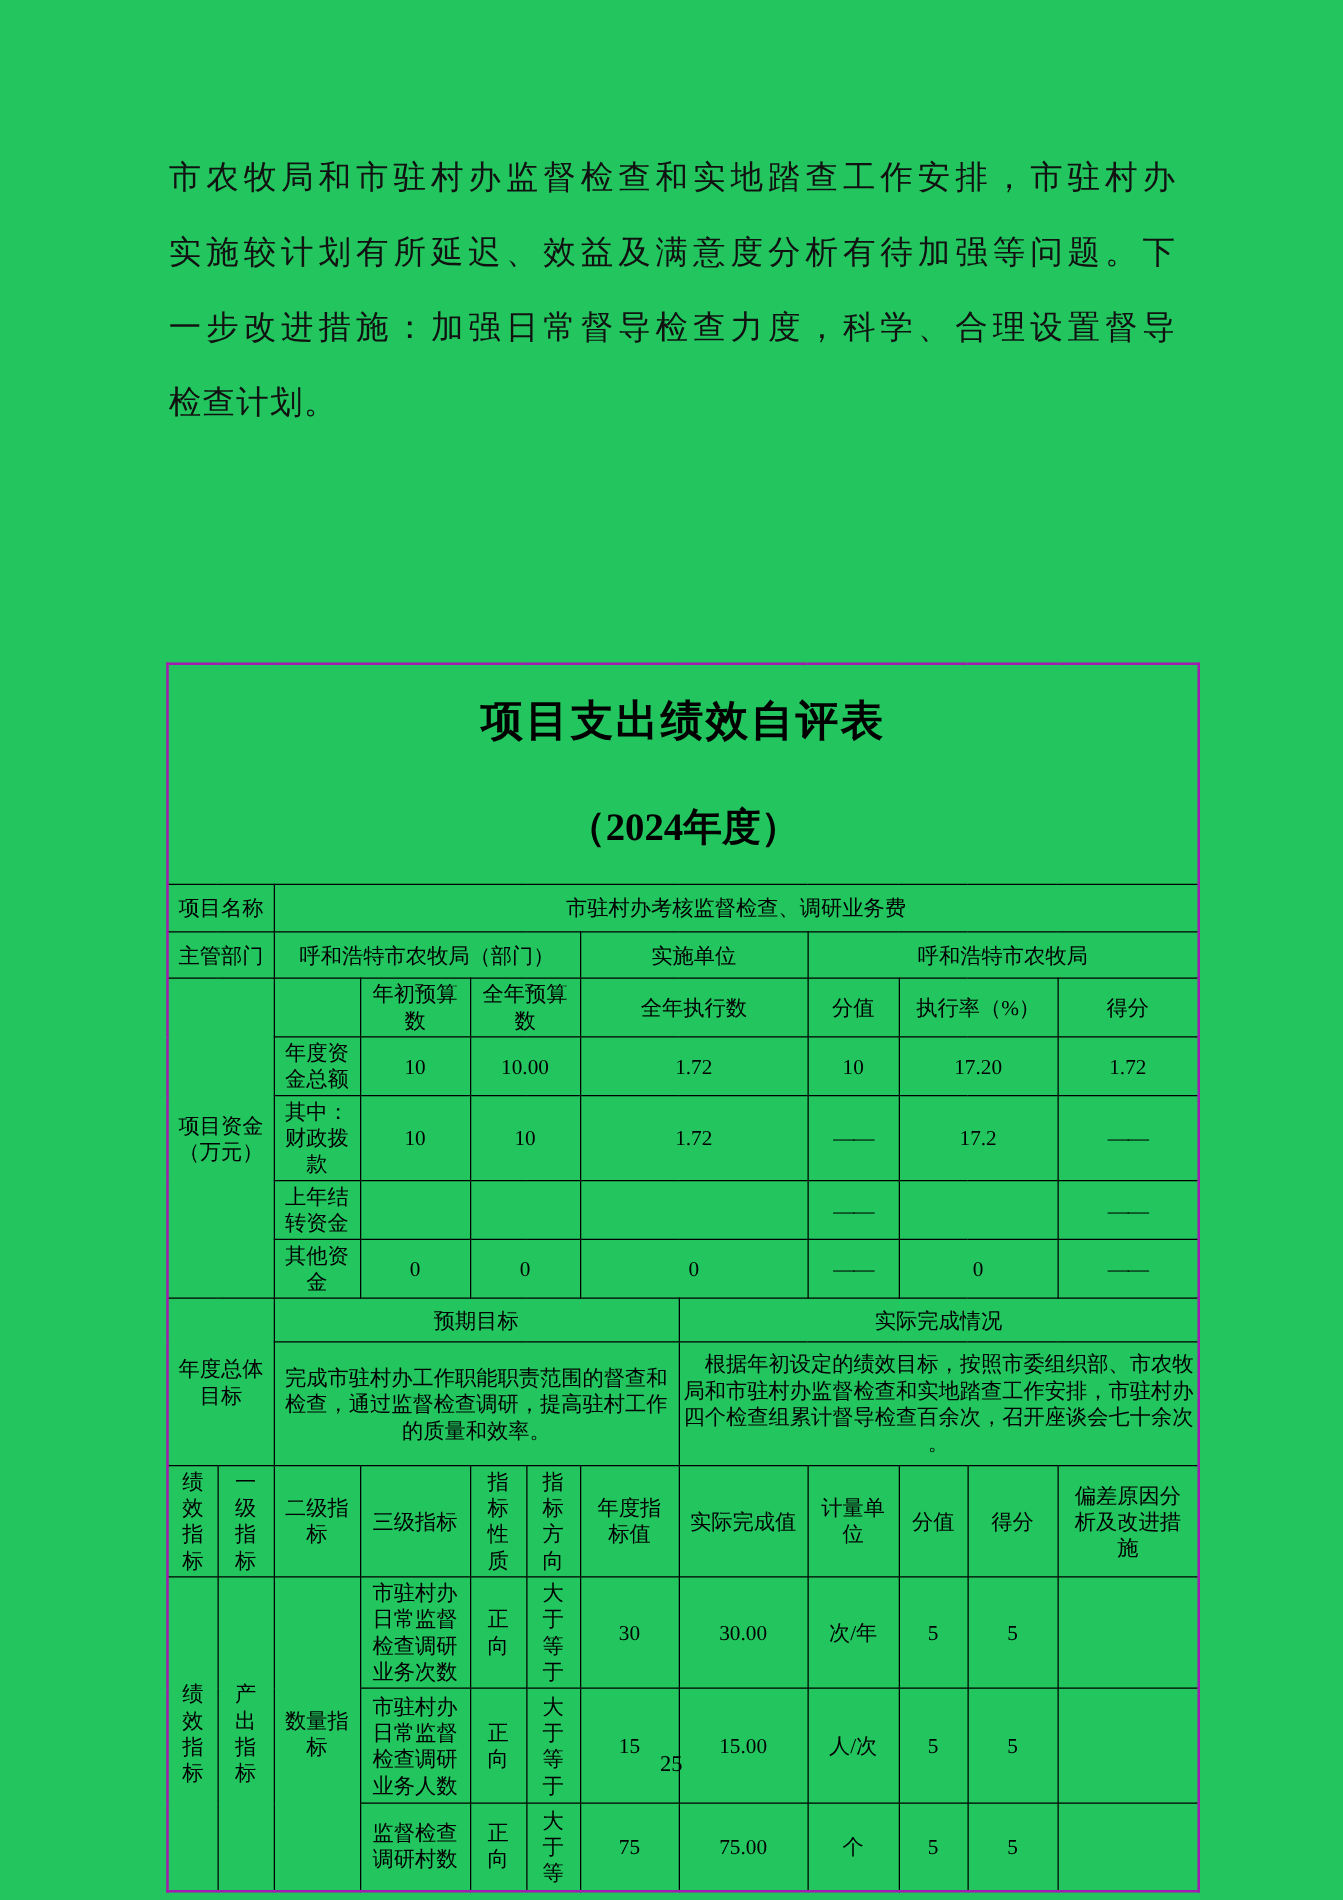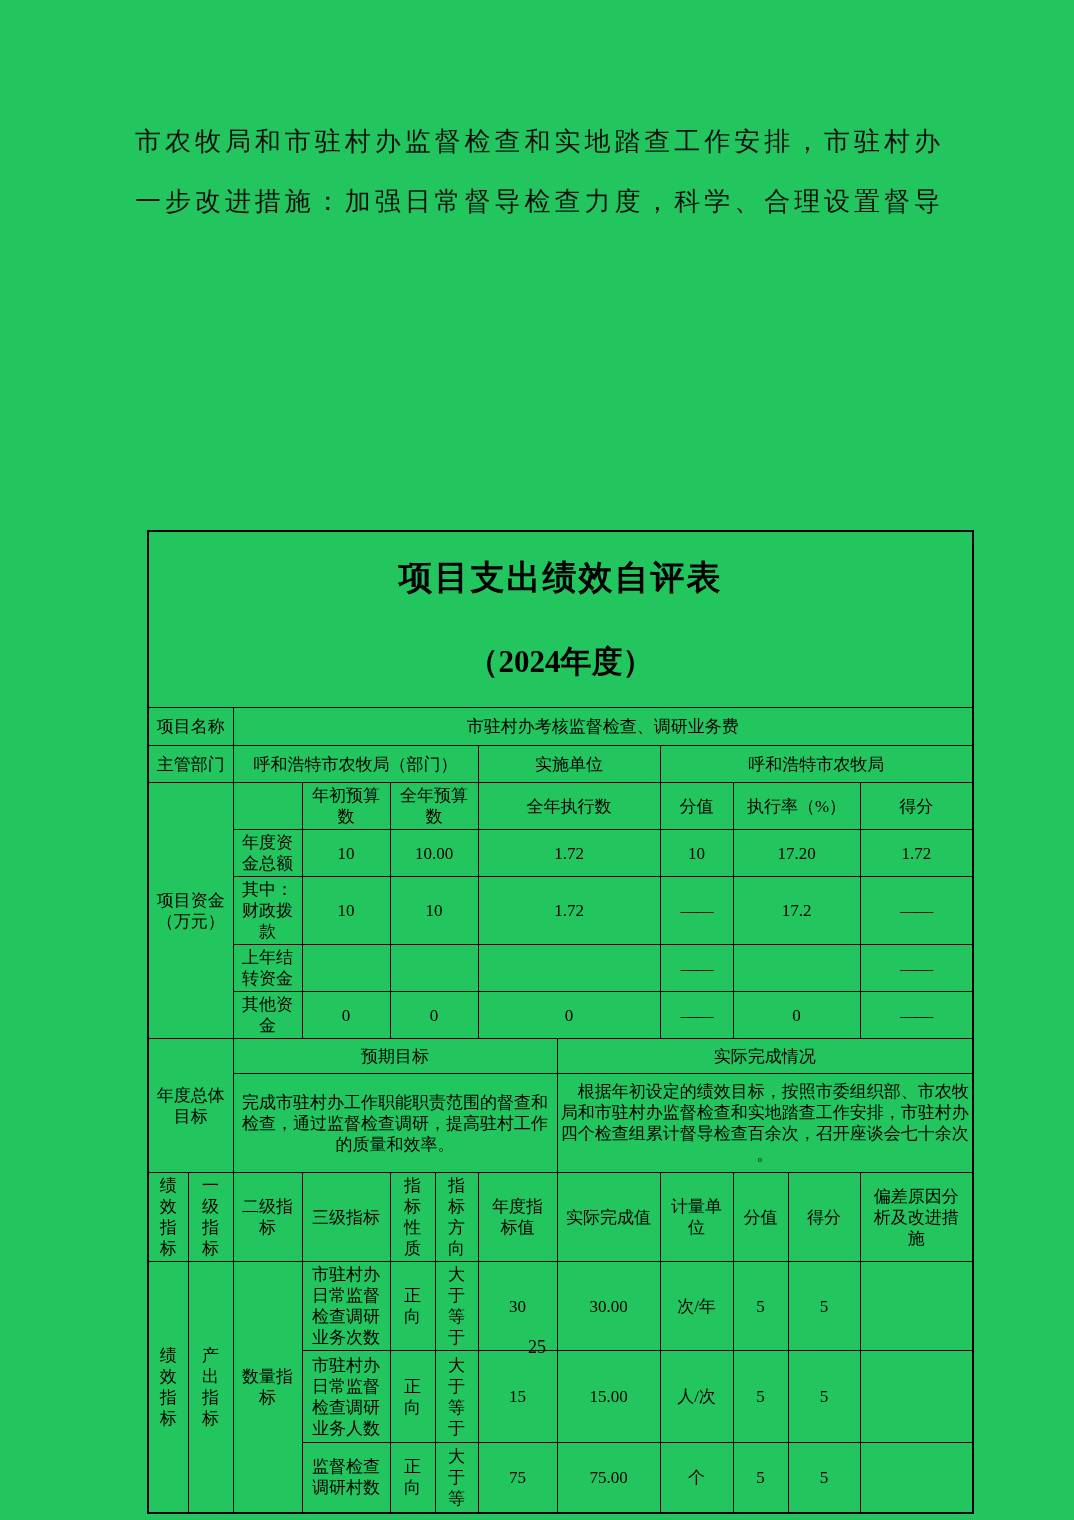"实施较计划有所延迟、效益及满意度分析有待加强等问题。下" div.pline { html: none -> <div>实施较计划有所延迟、效益及满意度分析有待加强等问题。下</div> }
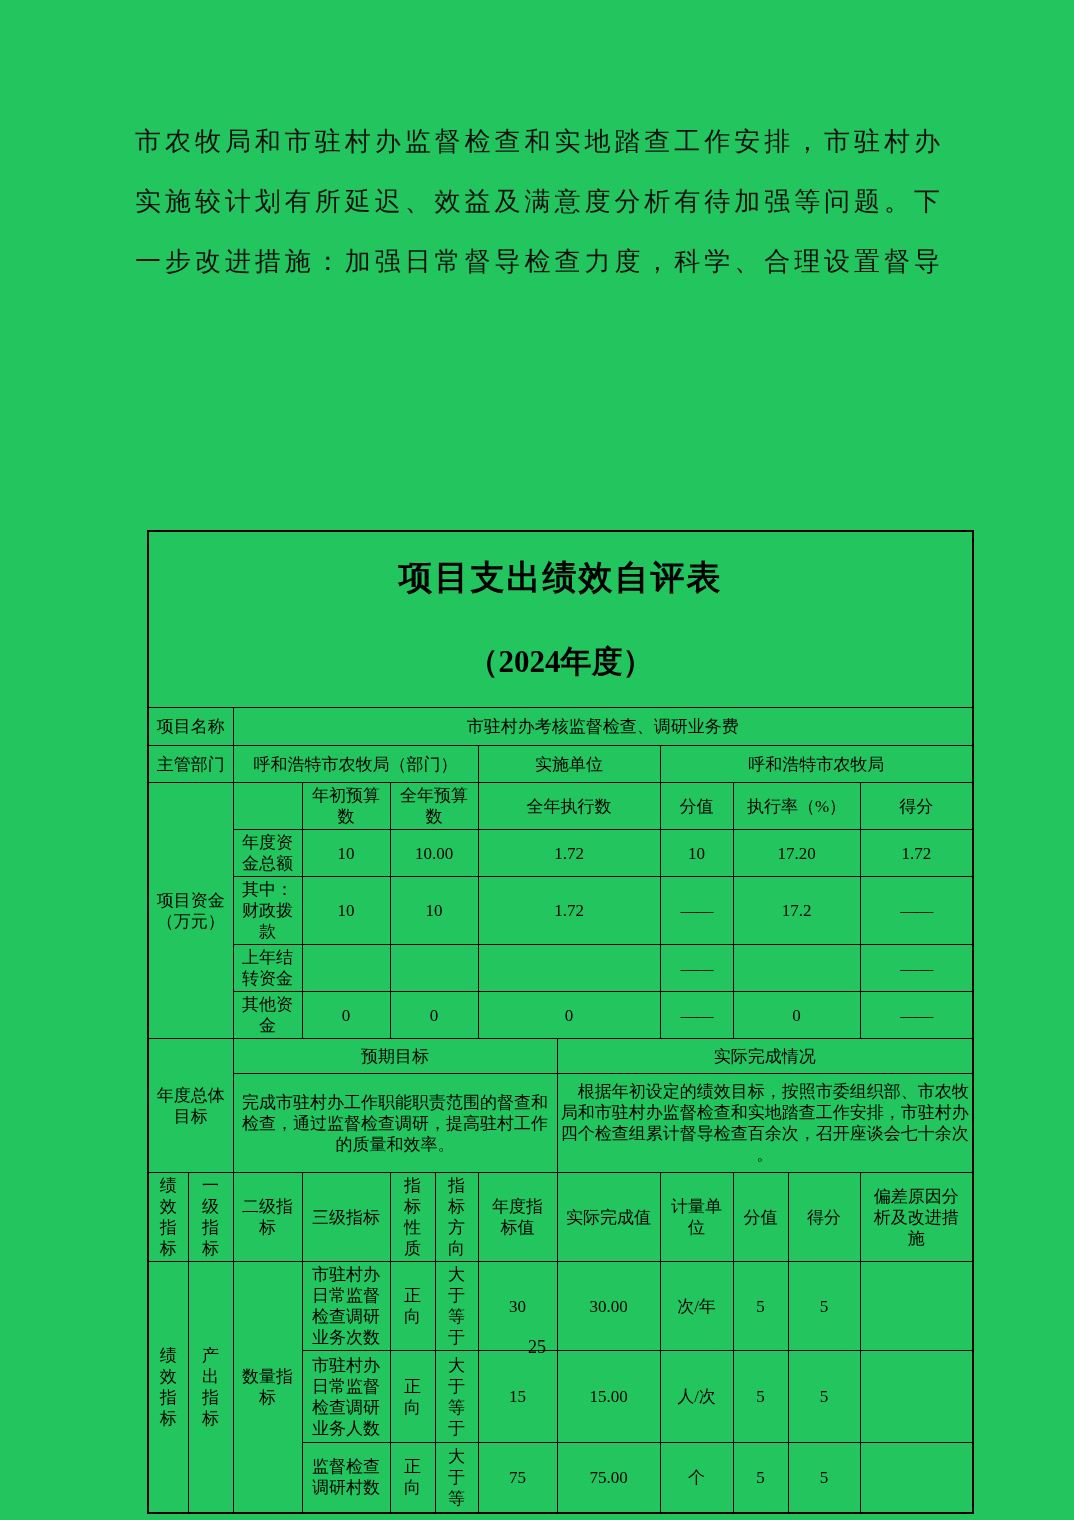"检查计划。" div.pline { html: none -> <div>检查计划。</div> }
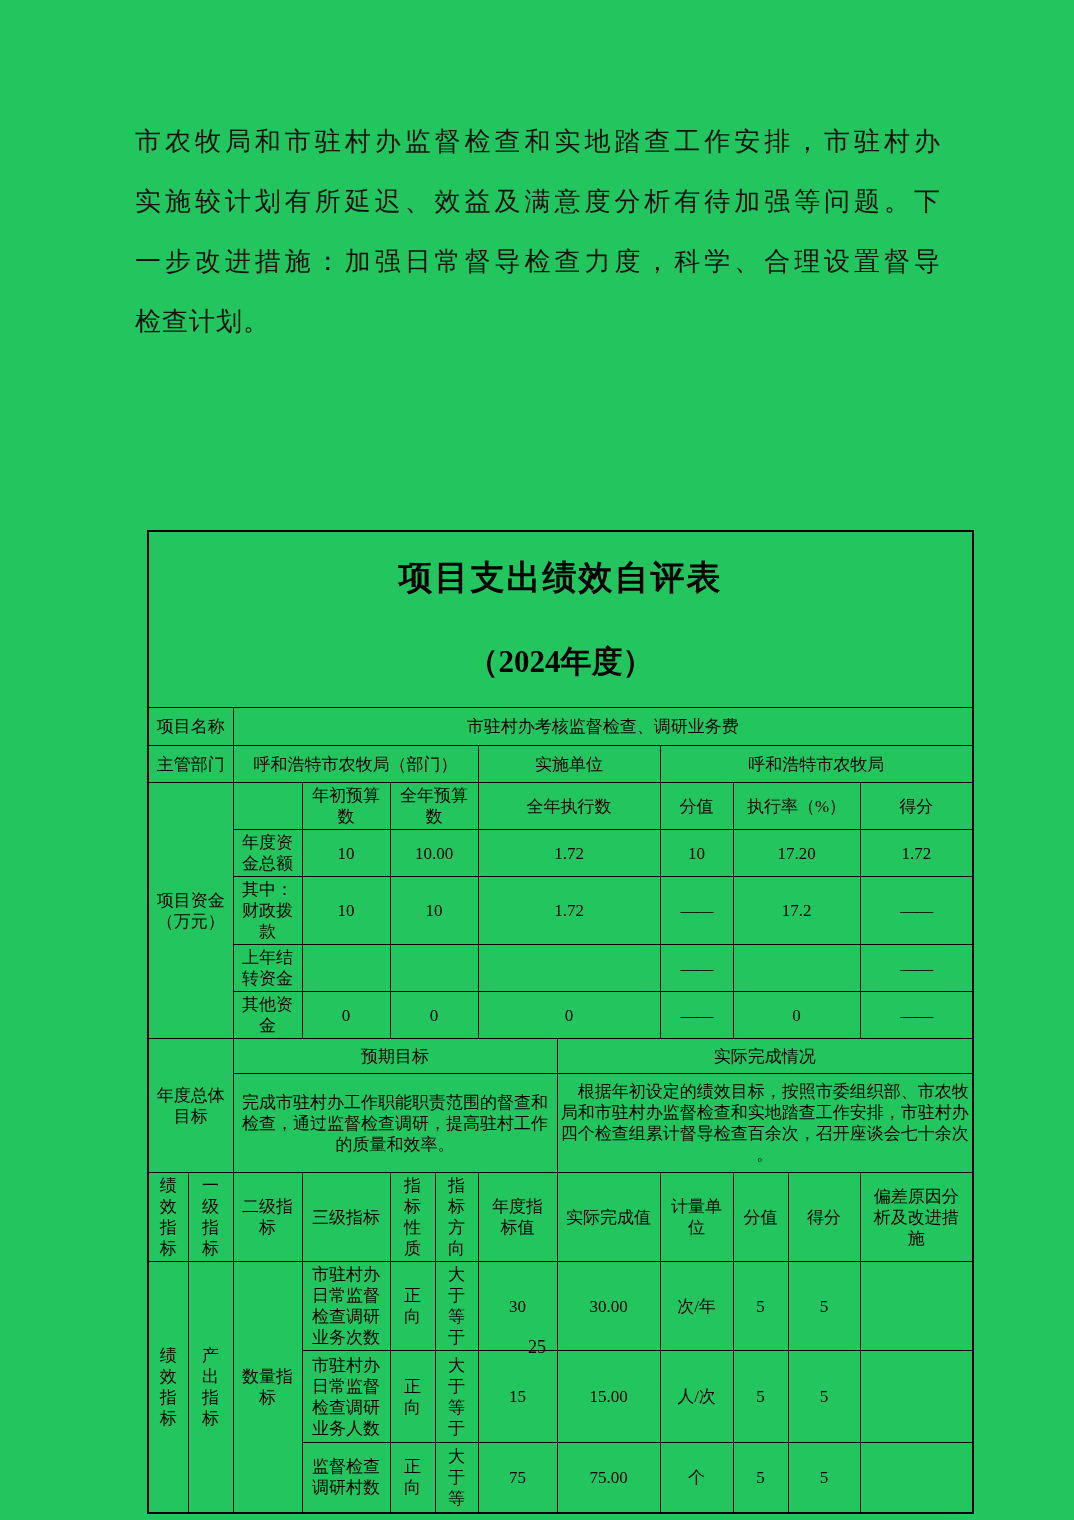"项目支出绩效自评表" table.self-eval { border: 2px solid #000000 -> 2px solid #a21caf; left: 147px -> 133px }
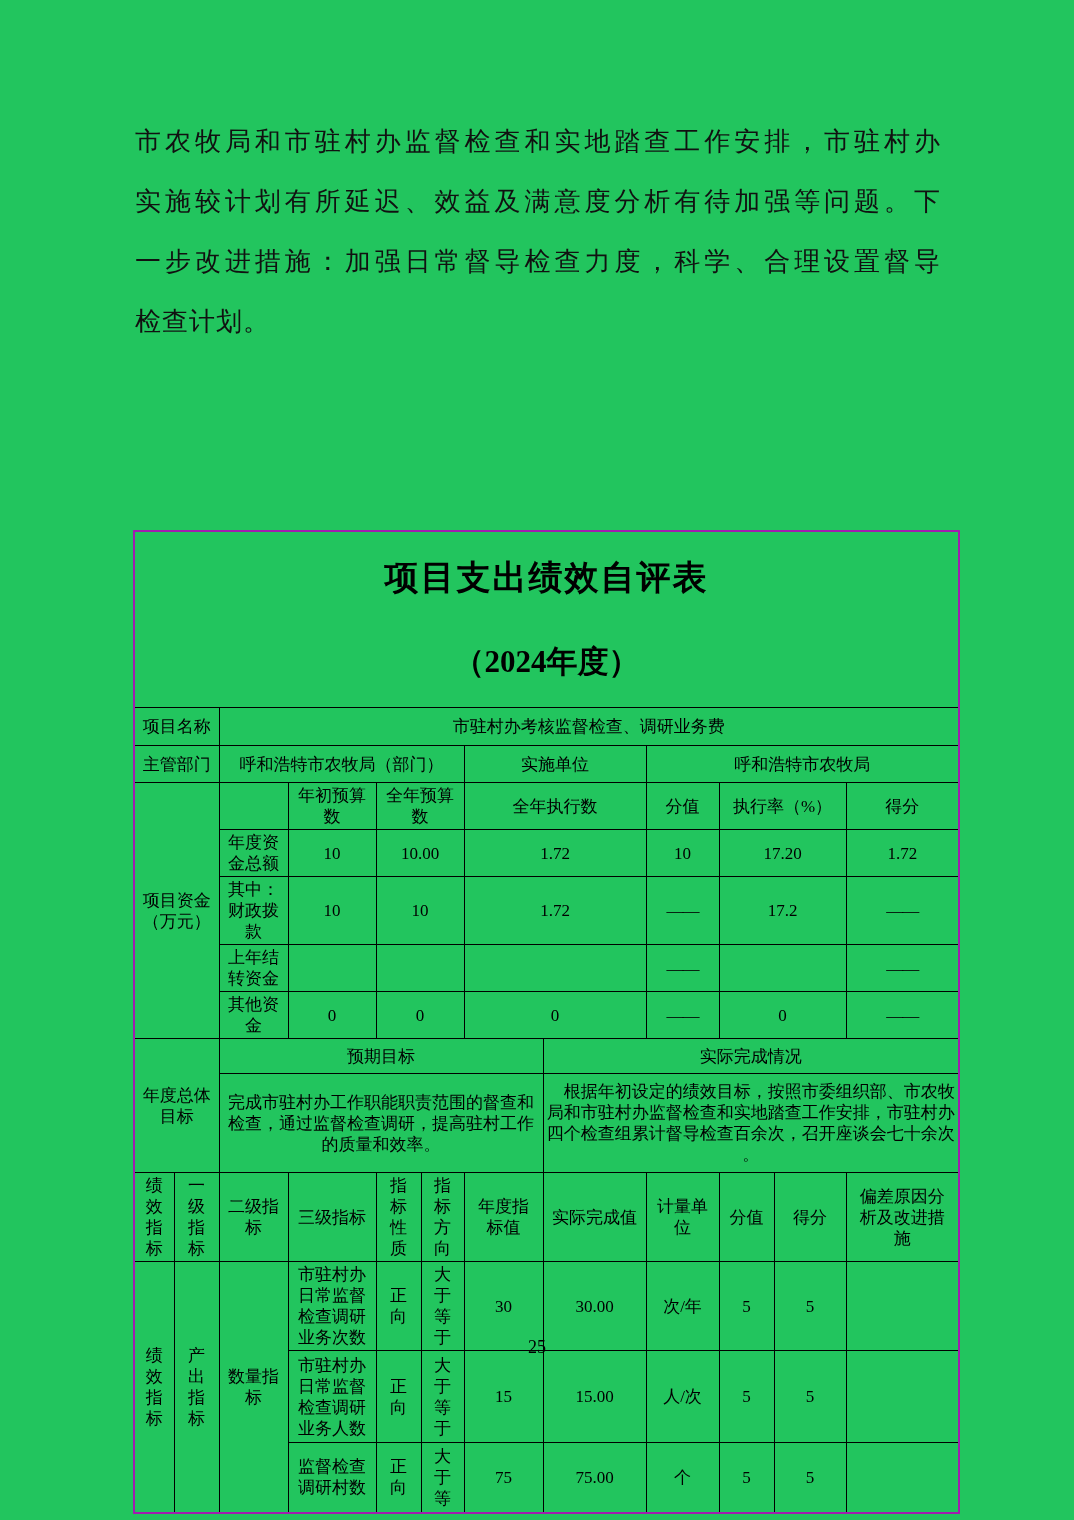"25" div { top: 1337px -> 1401px }
